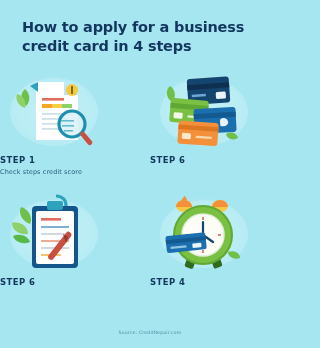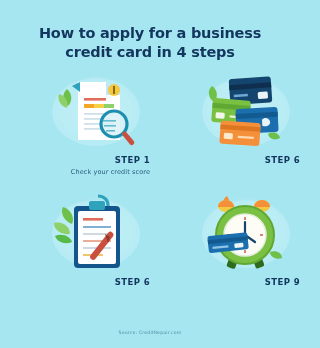"How to apply for a" .title { text-align: center -> none; top: 24px -> 18px }
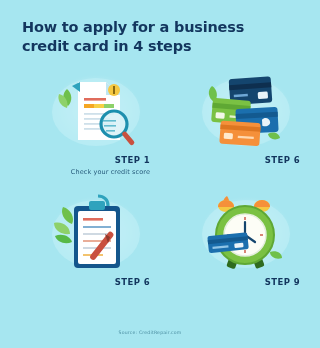"STEP 1" .cell { align-items: flex-end -> flex-start }
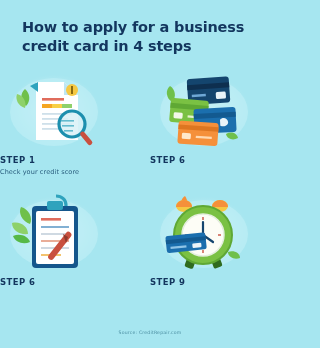"Check your credit score" div.step-desc { text: your -> steps }
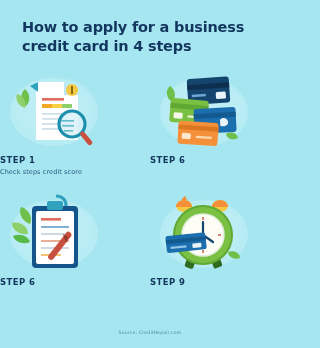"STEP 9" div.step-label { text: 9 -> 4 }
